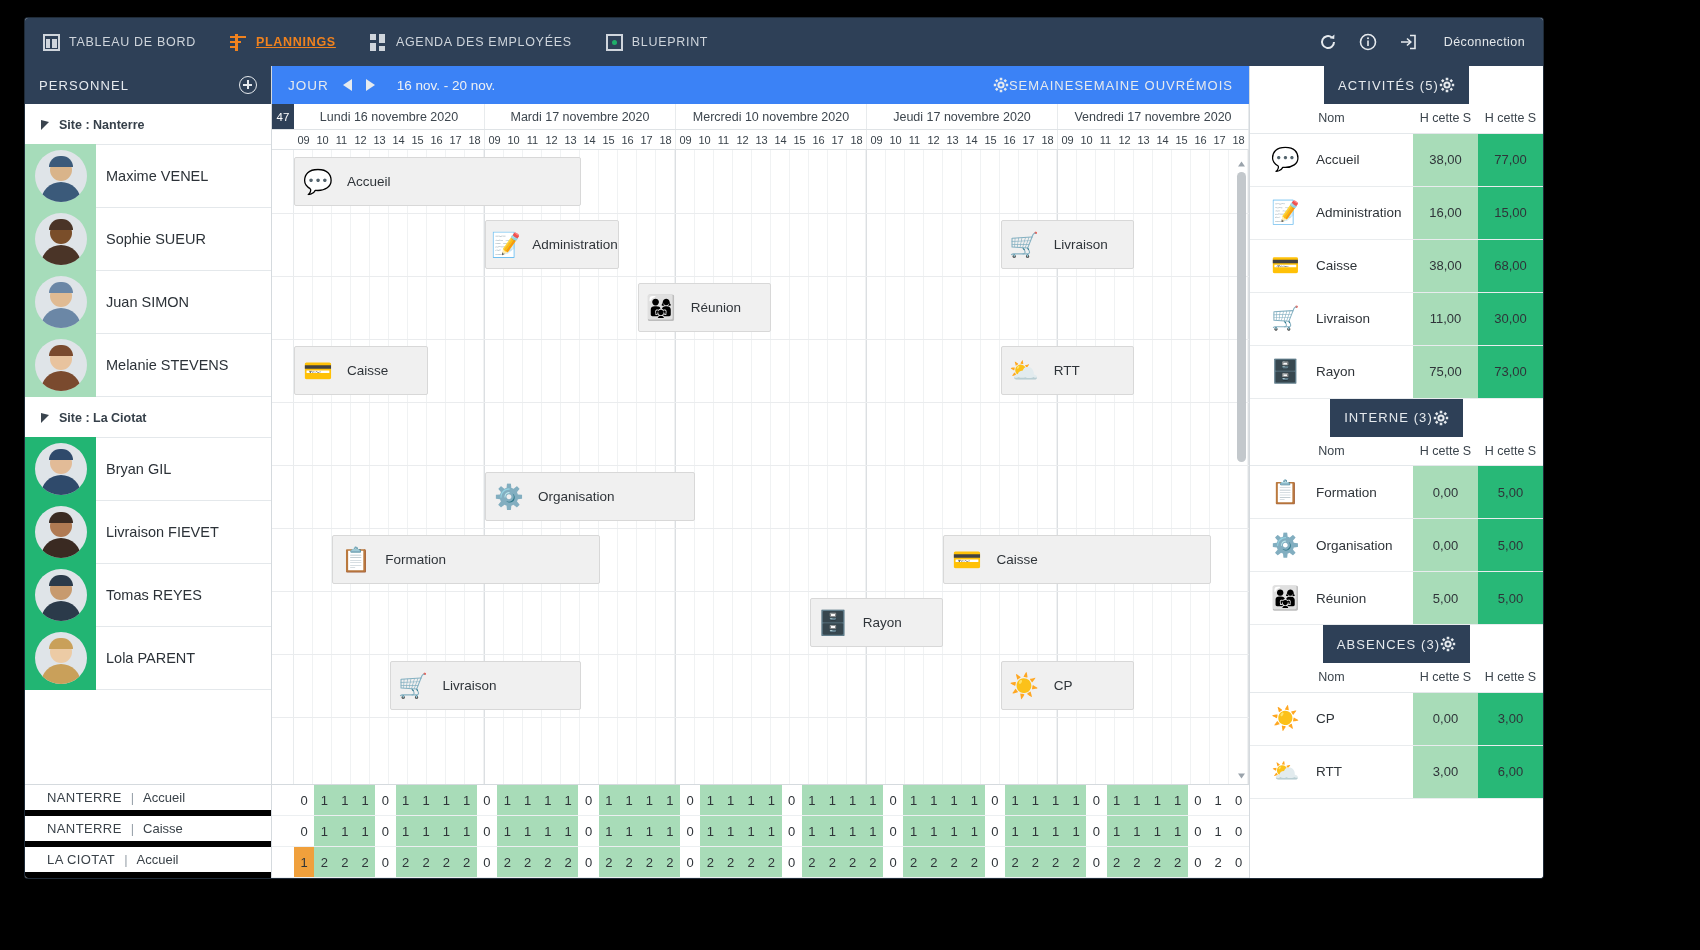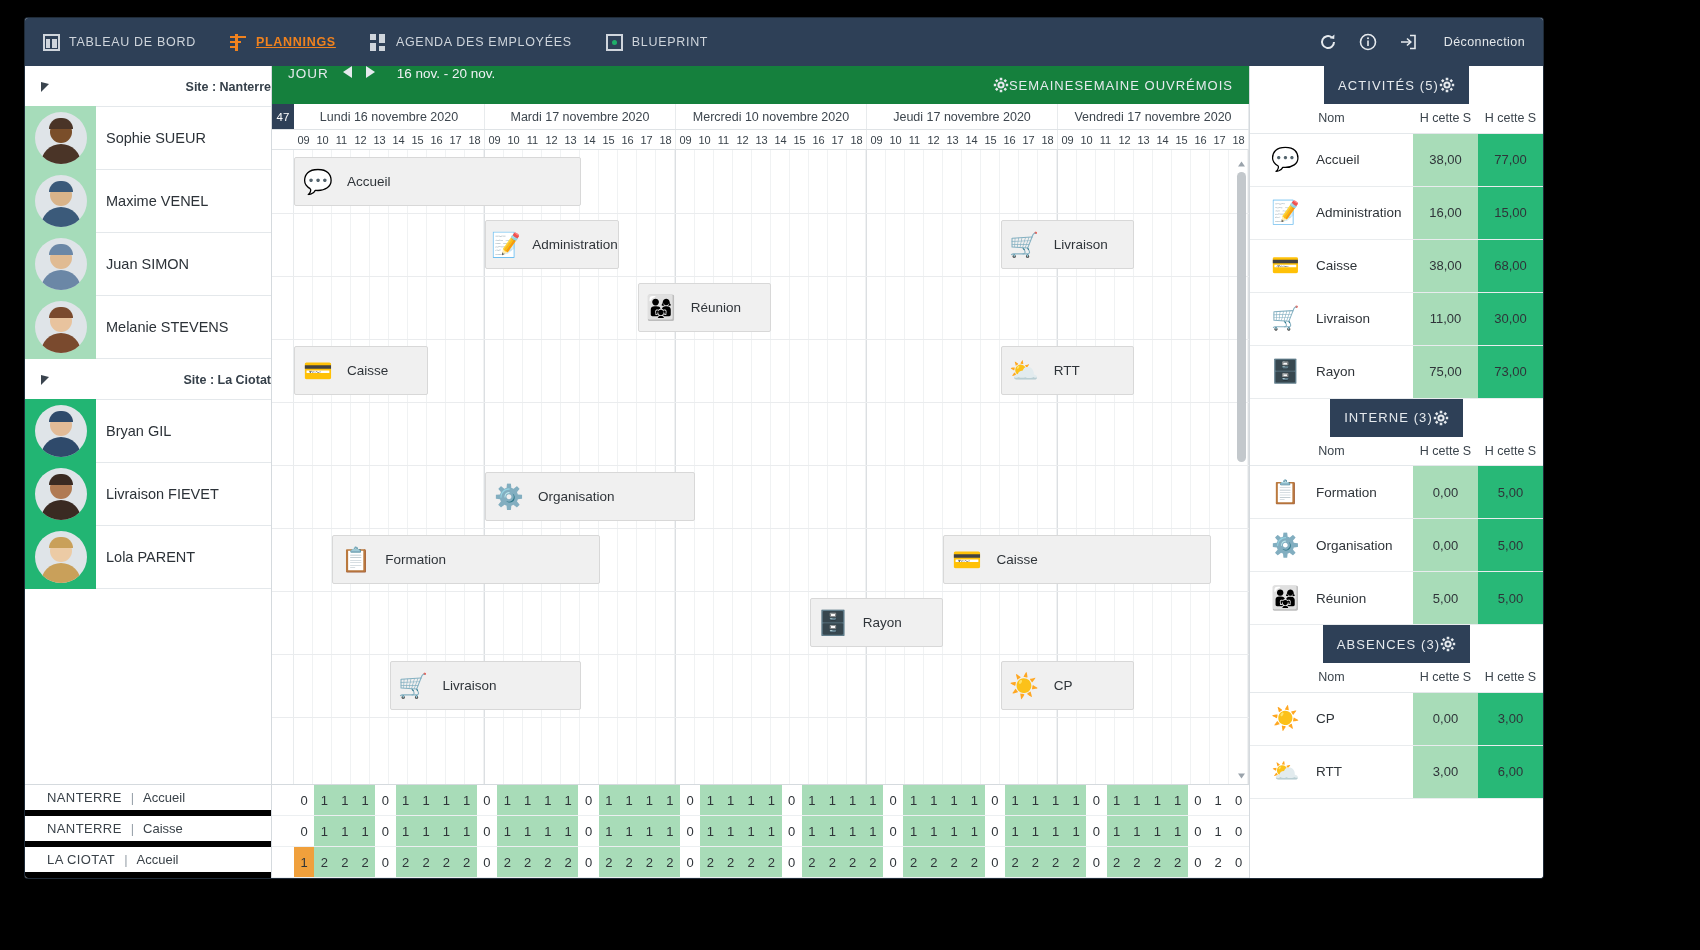"PERSONNEL" div.panelhead { html: none -> <div> <span>PERSONNEL</span> <span></span> </div> }
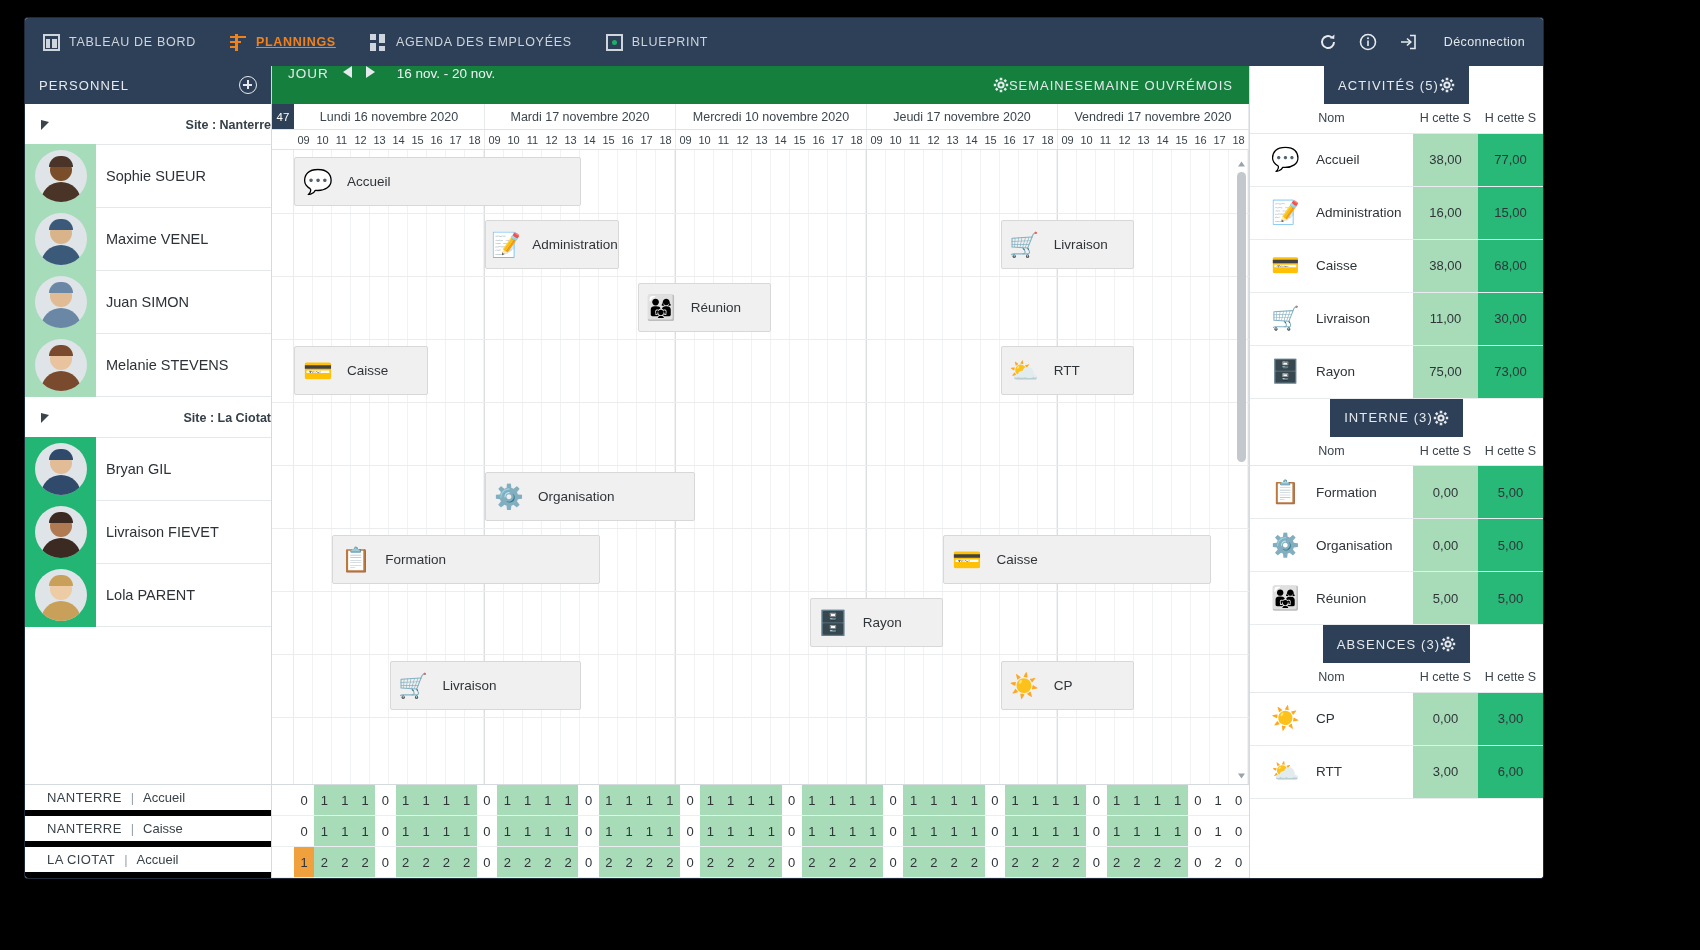"JOUR" .planhead { align-items: none -> center; background: #15803d -> #3b82f6 }
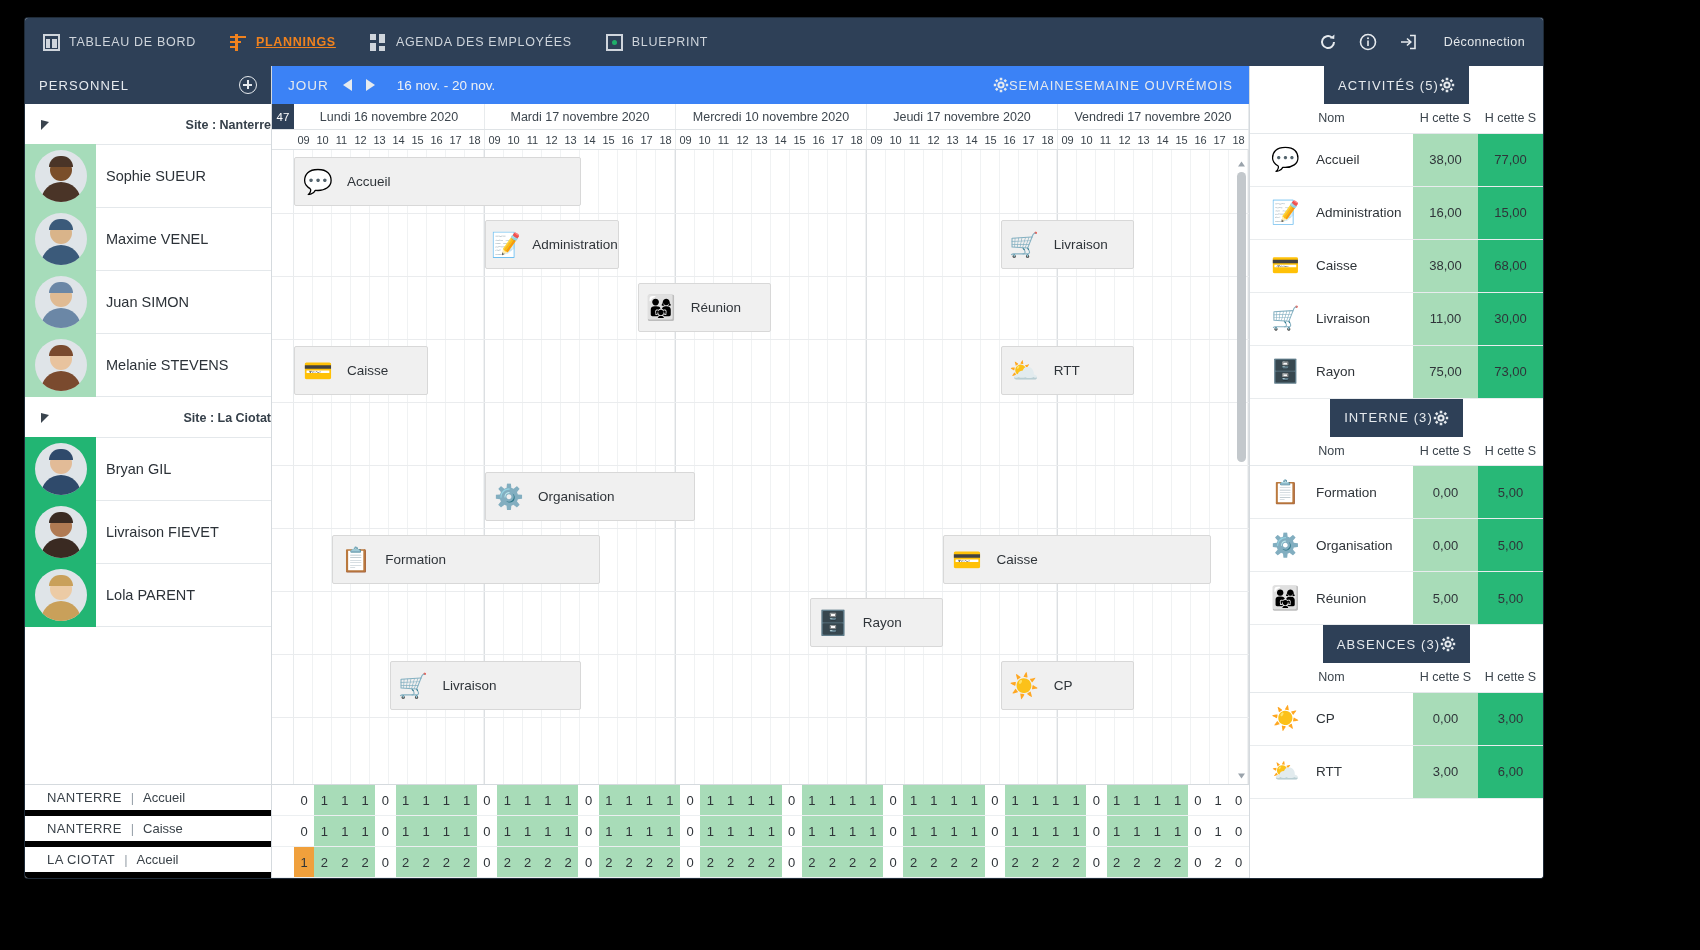"Site : Nanterre" .sitehdr { justify-content: space-between -> none }
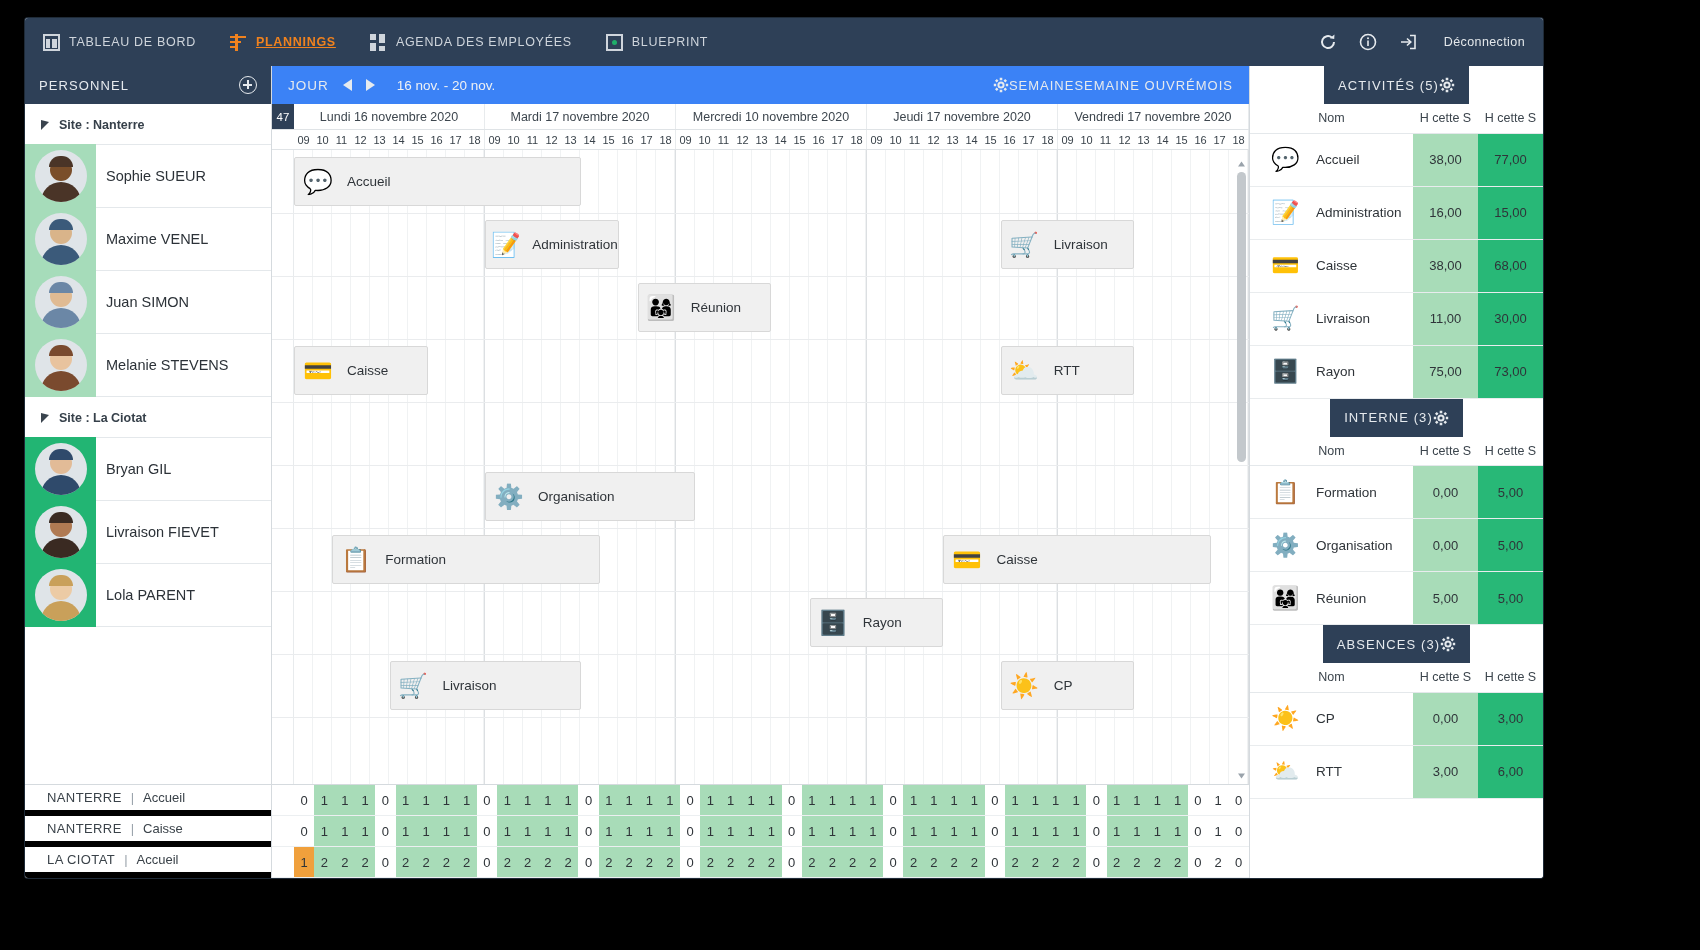"Sophie SUEUR" div.staffrow { order: before "Maxime VENEL" -> after "Maxime VENEL" }
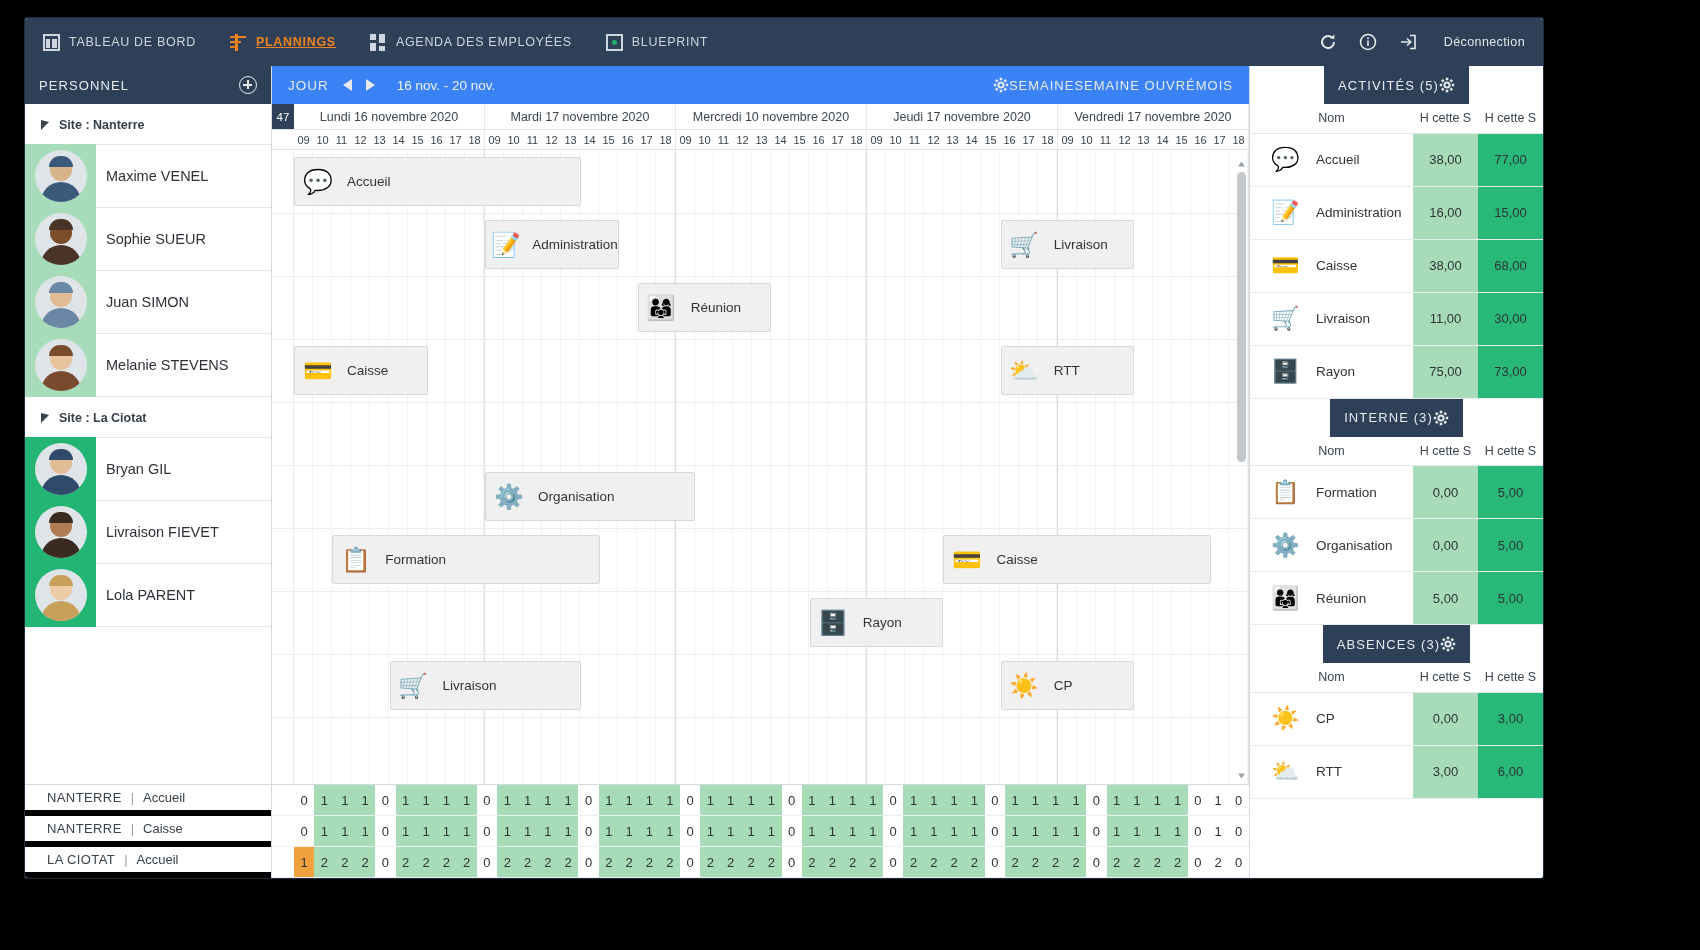"Tomas REYES" div.staffrow { html: none -> <div> <div> <div> <div></div> <div></div> <div></div> </div> </div> <div>Tomas REYES</div> </div> }
